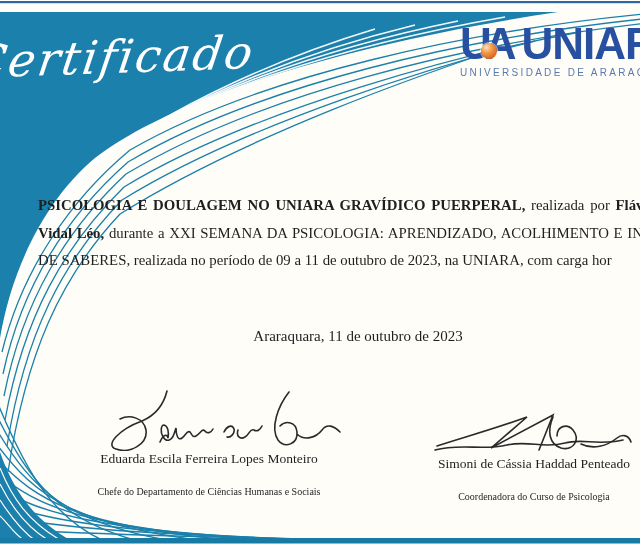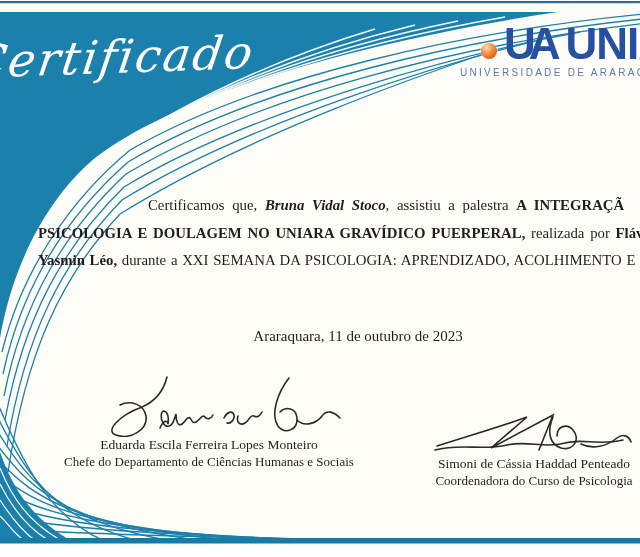"UA" .logo-monogram { margin-left: 44px -> none }
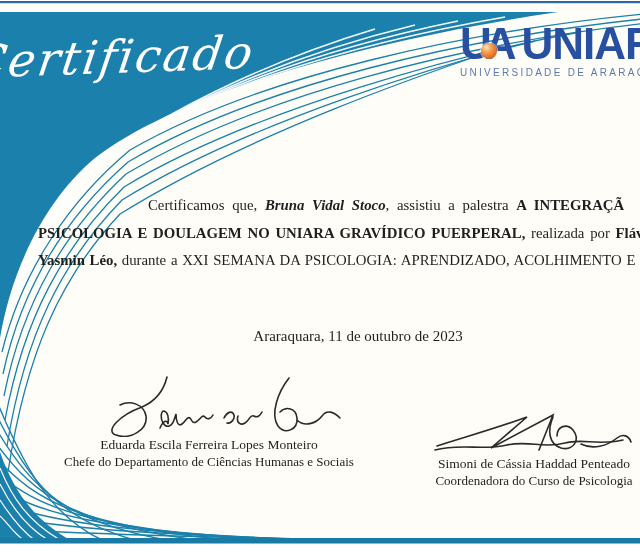"Certificamos que, Bruna Vidal Stoco," div.line { html: <div> <span>Certificamos que, </span><span>Bruna Vidal Stoco</span><span>, assistiu a palestra </span><span>A INTEGRAÇÃ</span> </div> -> none }
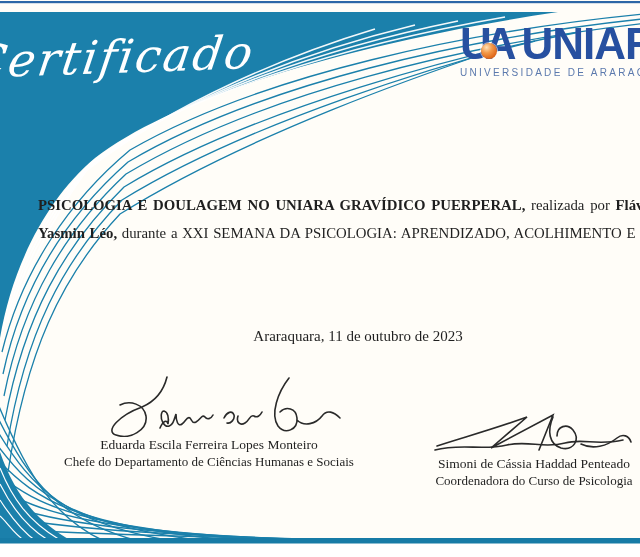"Yasmin Léo," span.b { text: Yasmin -> Vidal }
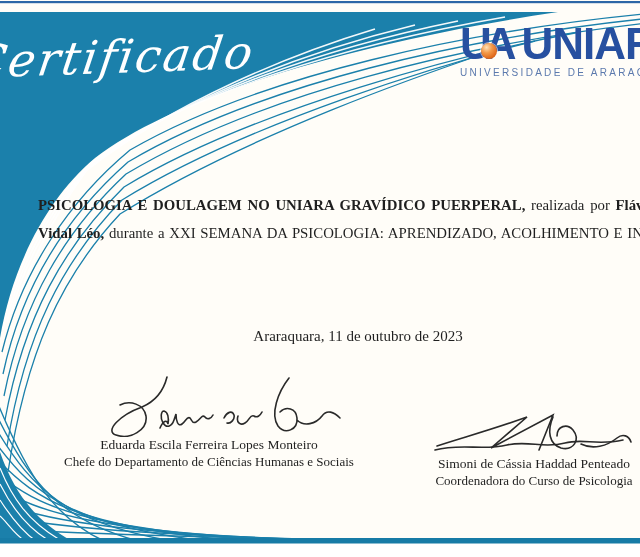"DE SABERES, realizada no período" div.line { html: none -> <div>DE SABERES, realizada no período de 09 a 11 de outubro de 2023, na UNIARA, com carga hor</div> }
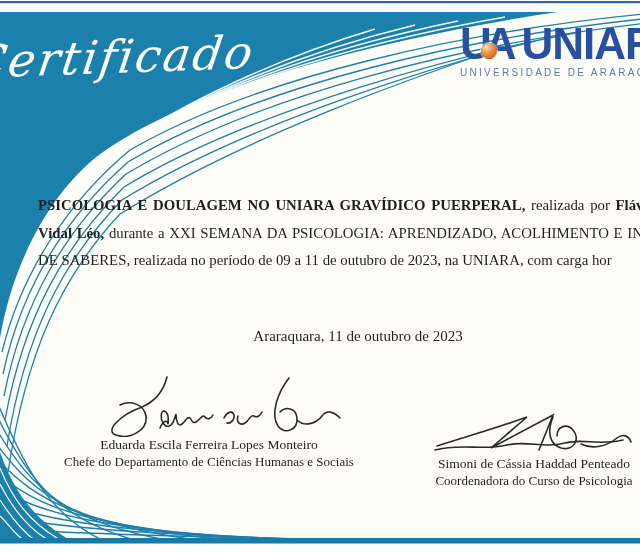"Eduarda Escila Ferreira Lopes Monteiro" .sig-left { top: 375px -> 389px }
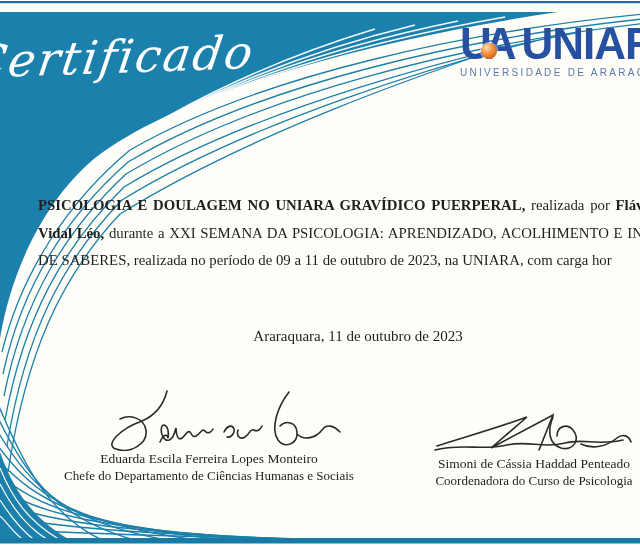"Chefe do Departamento de Ciências" .sig-role { font-size: 13px -> 10px; margin-top: none -> 16px }
